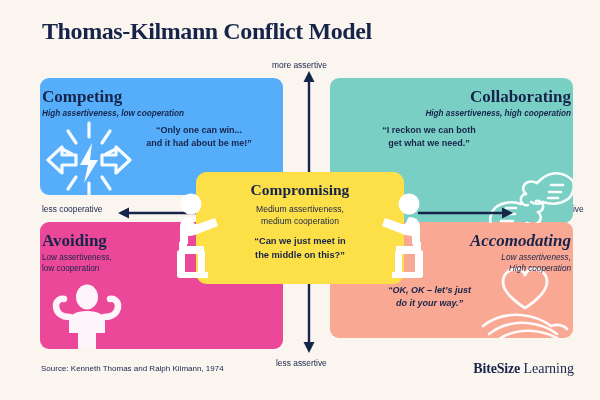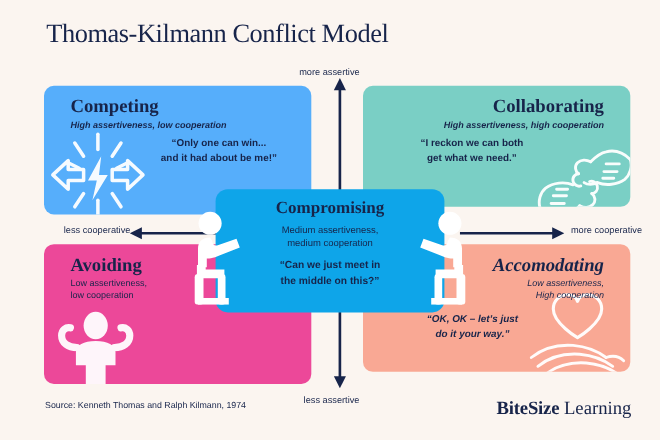"Thomas-Kilmann Conflict Model" .title { font-weight: normal -> bold }
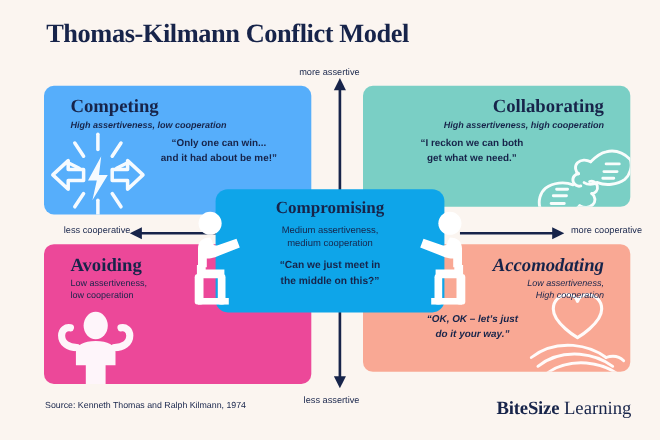"Competing" .quad-inner { padding: 9px 24px -> 9px 2px }
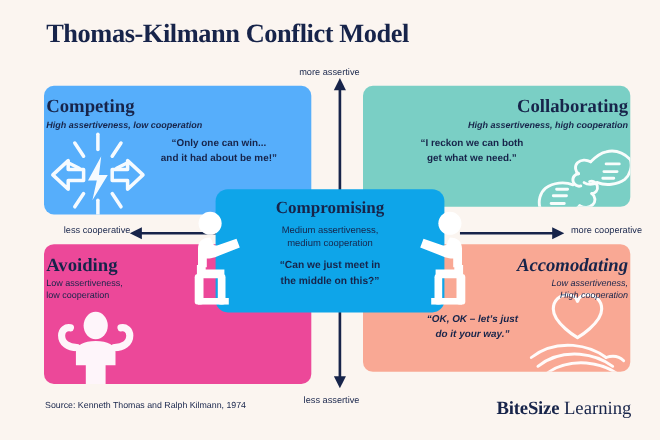"Collaborating" .quad-collaborating { height: 110px -> 145px }
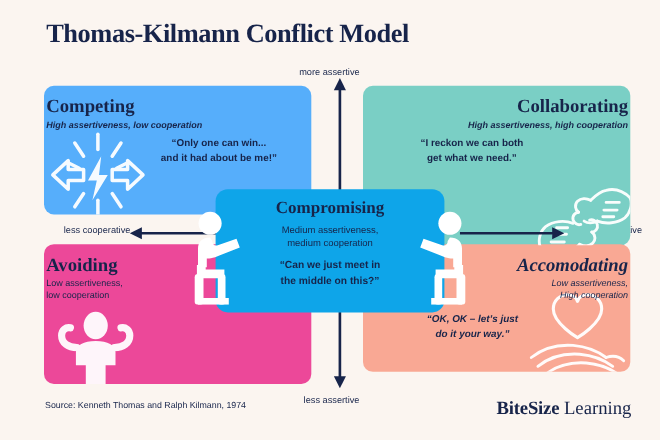"Compromising" .center-card { background: #0ea5e9 -> #fde047 }
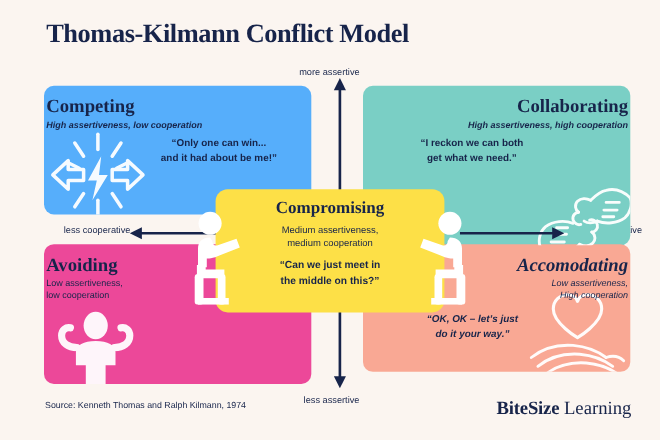"less cooperative" .lbl-less-coop { left: 58px -> 42px }
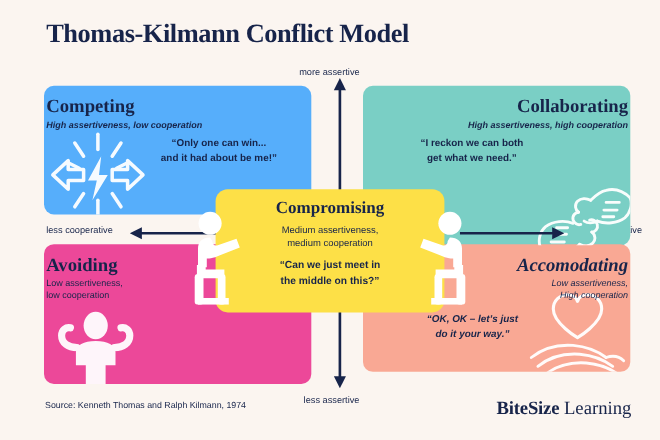"BiteSize Learning" .logo { font-size: 17px -> 14px }
